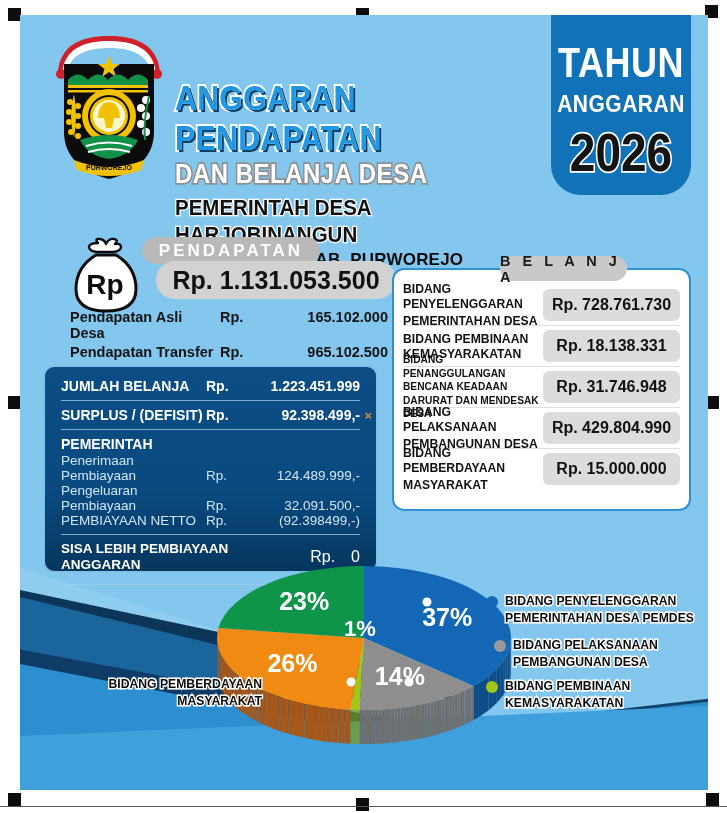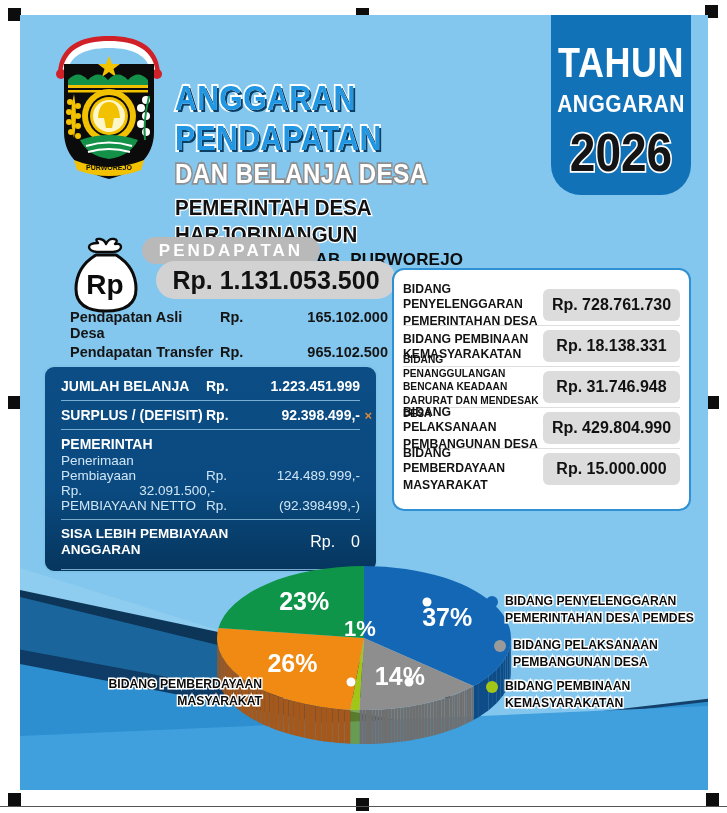"B E L A N" div.pill-belanja { html: none -> <div>B E L A N J A</div> }
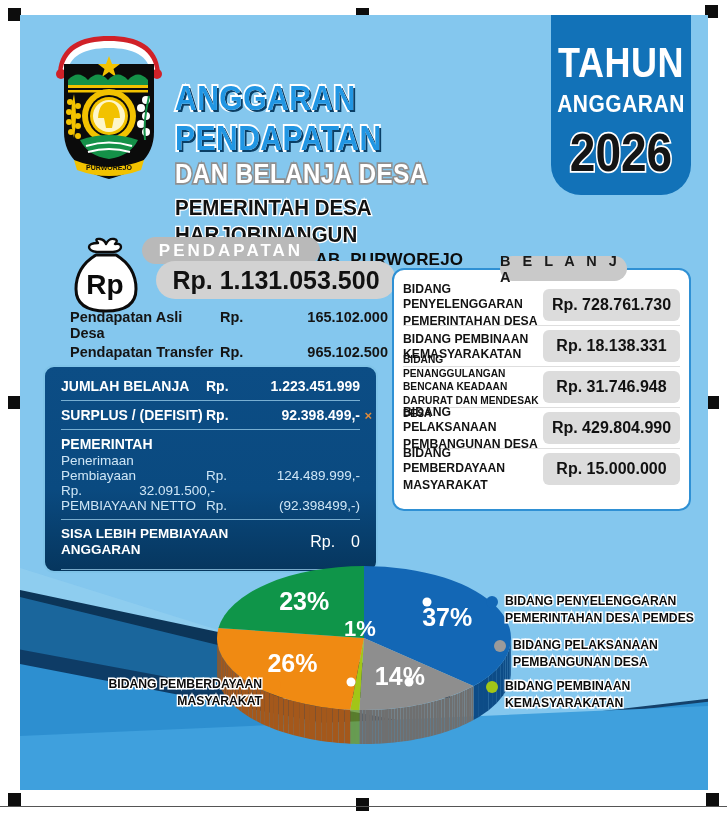"Pengeluaran Pembiayaan" span.lbl { html: none -> <span>Pengeluaran Pembiayaan</span> }
